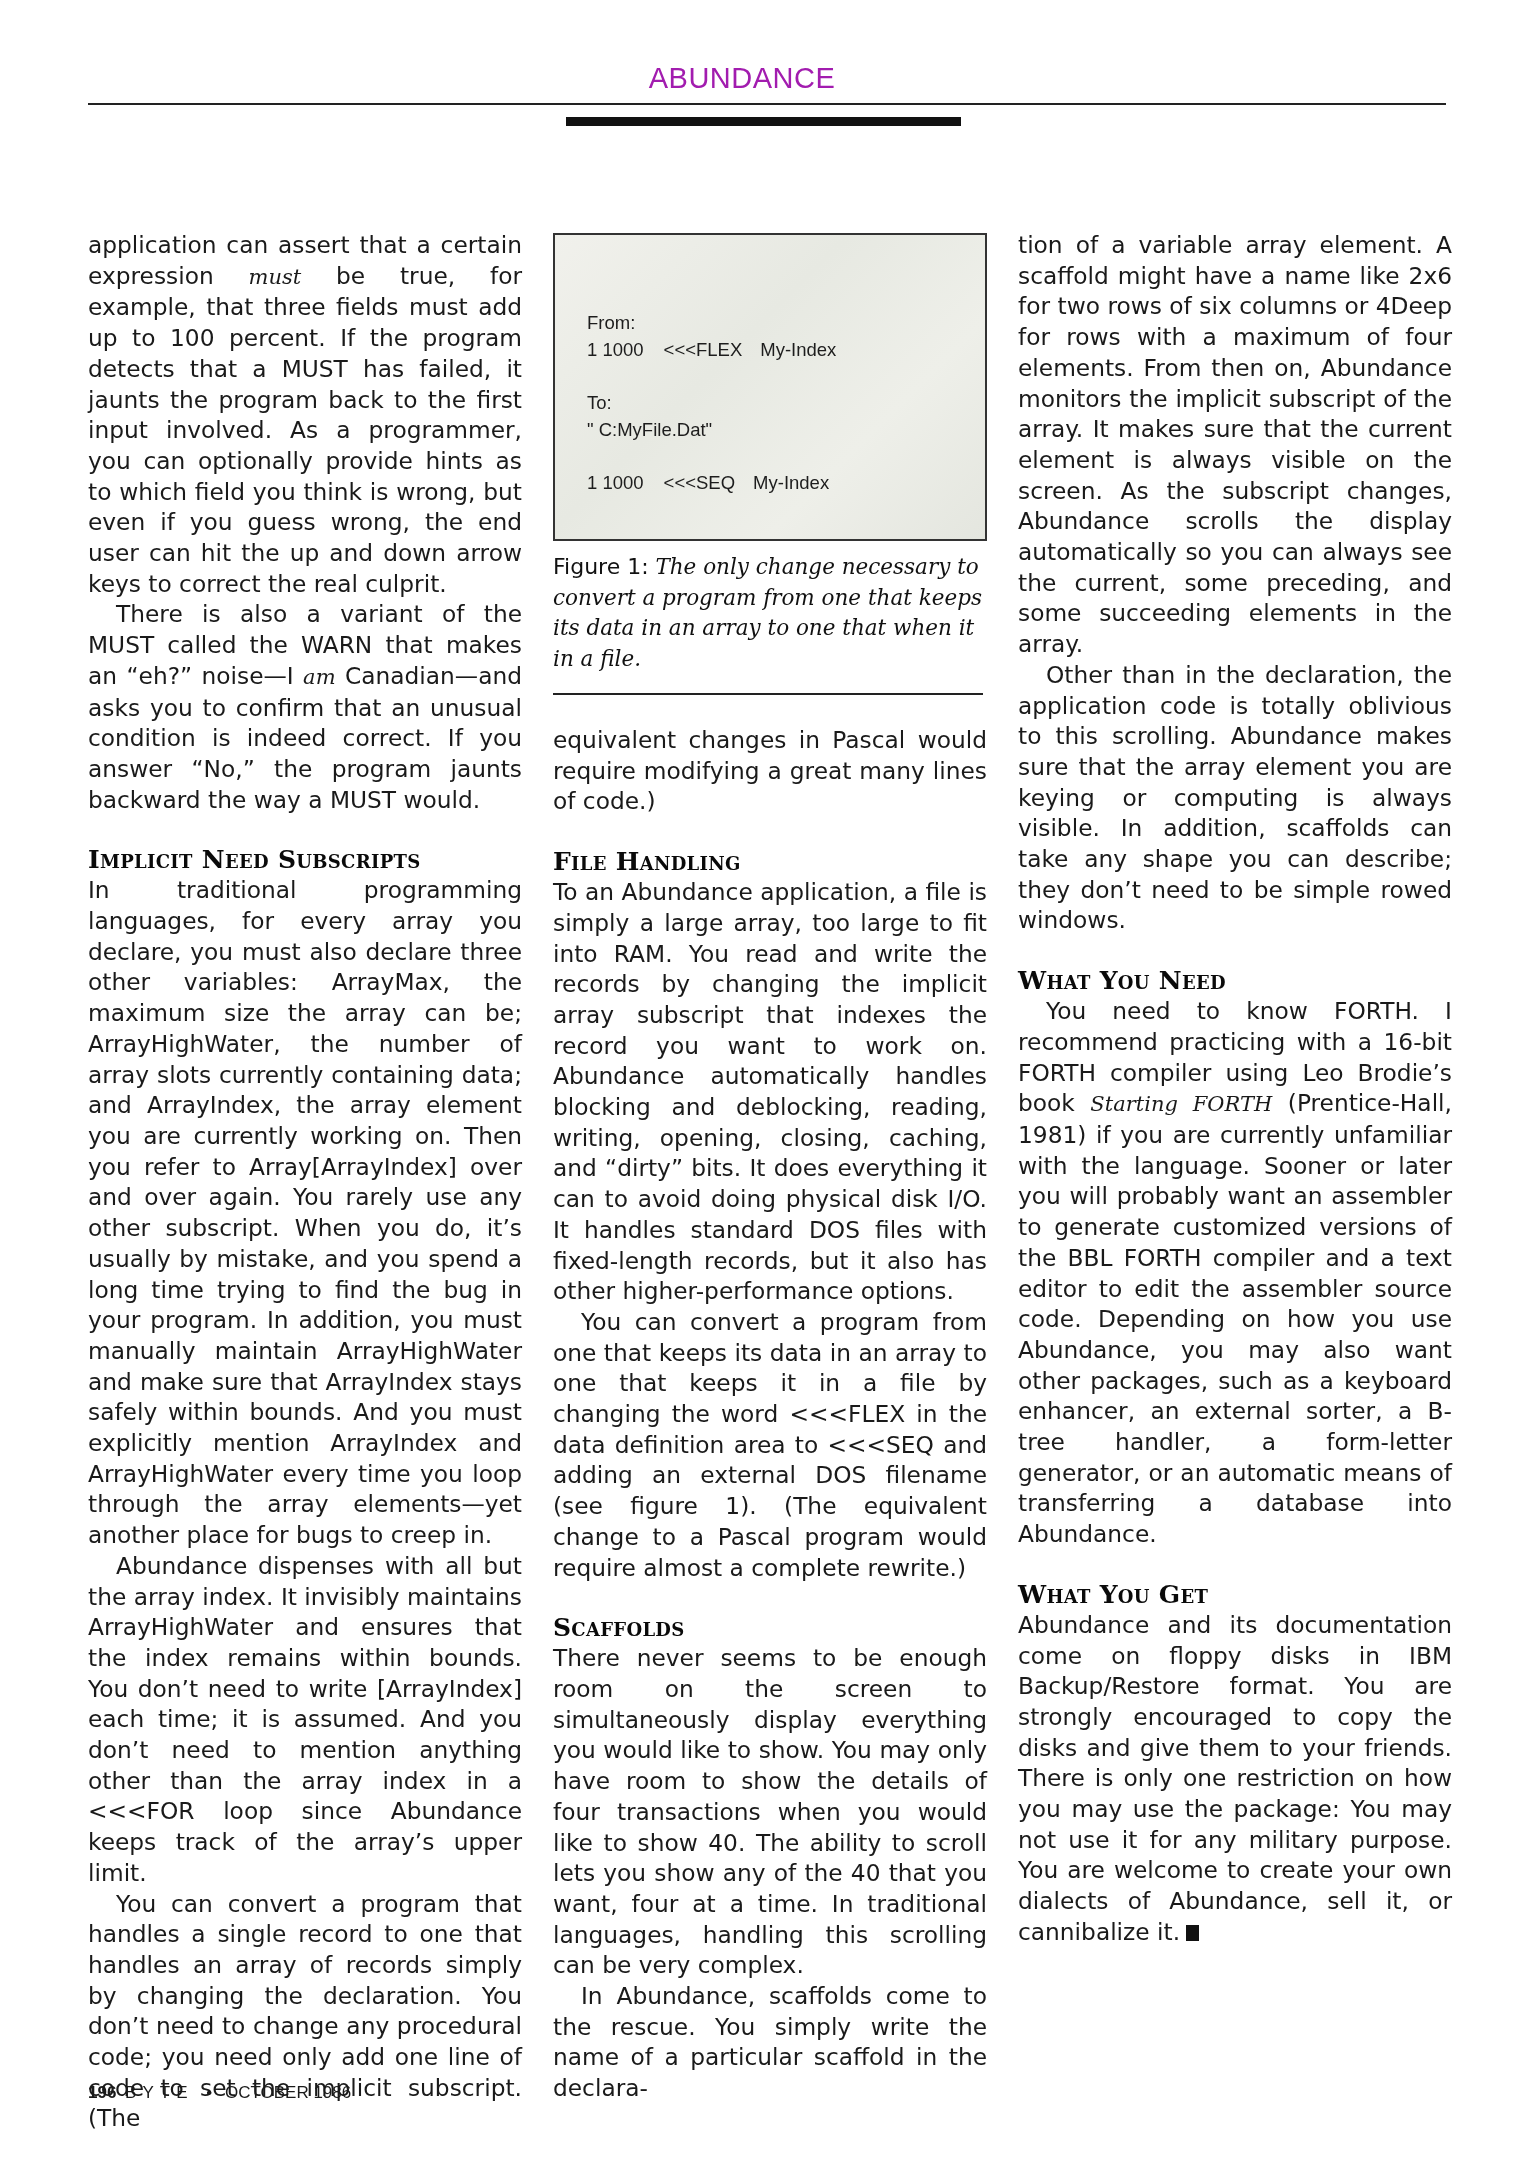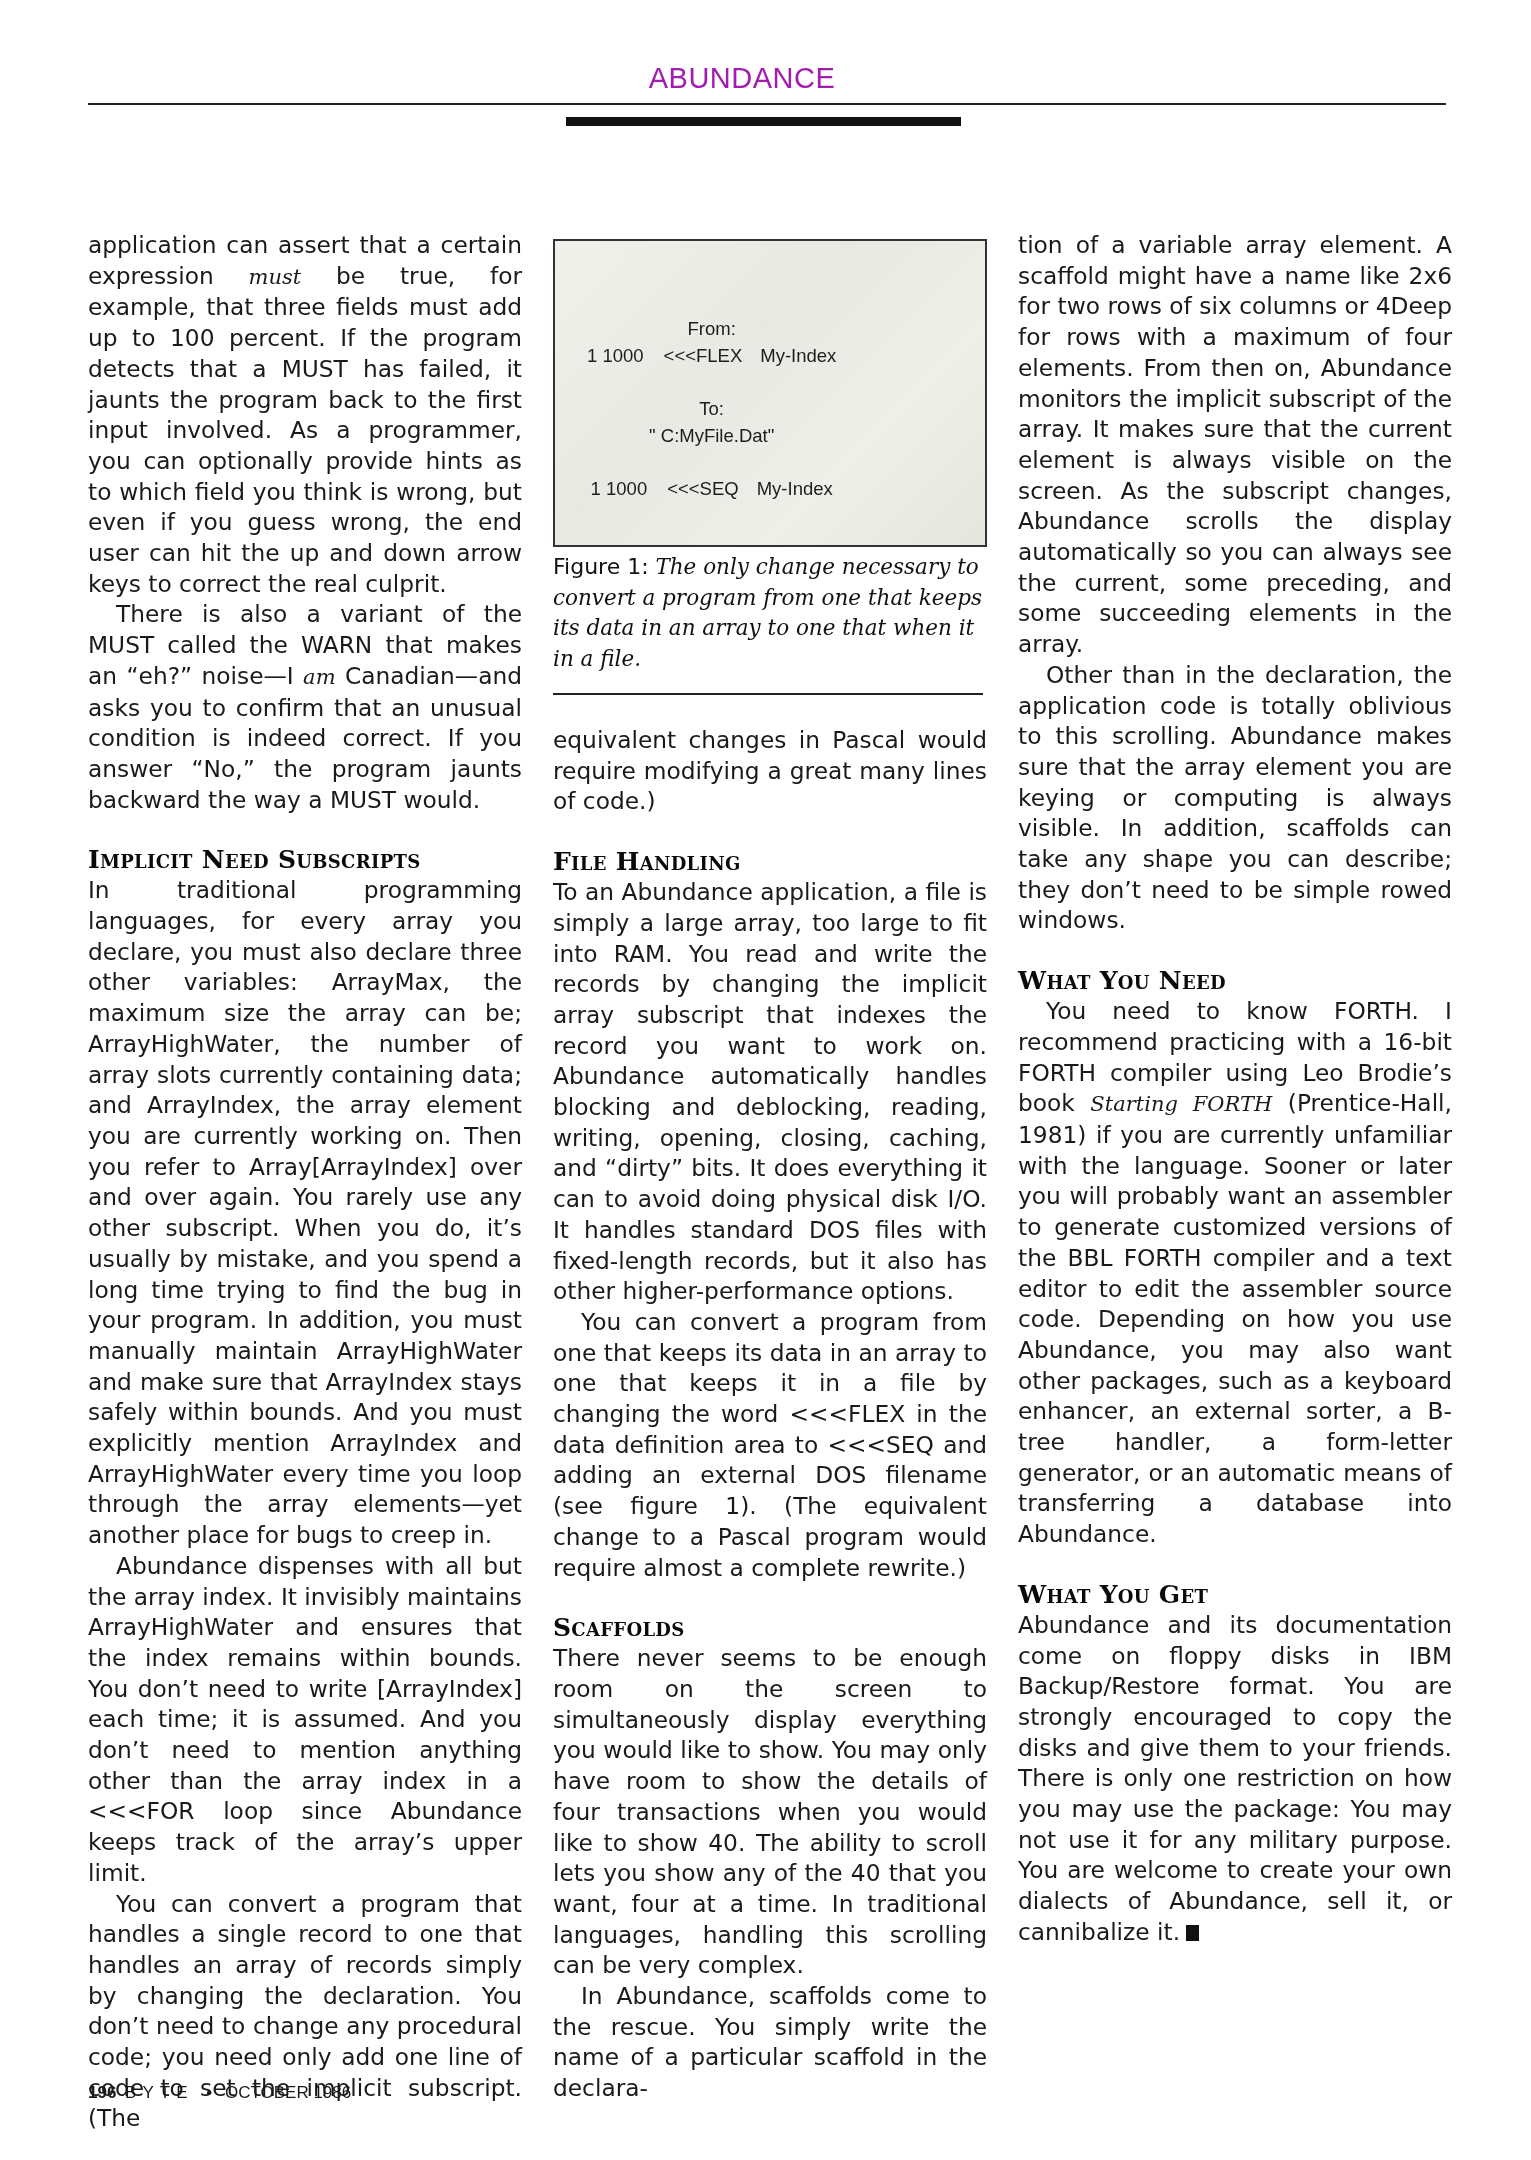"From:" .figure-box { text-align: center -> none; top: 239px -> 233px }
